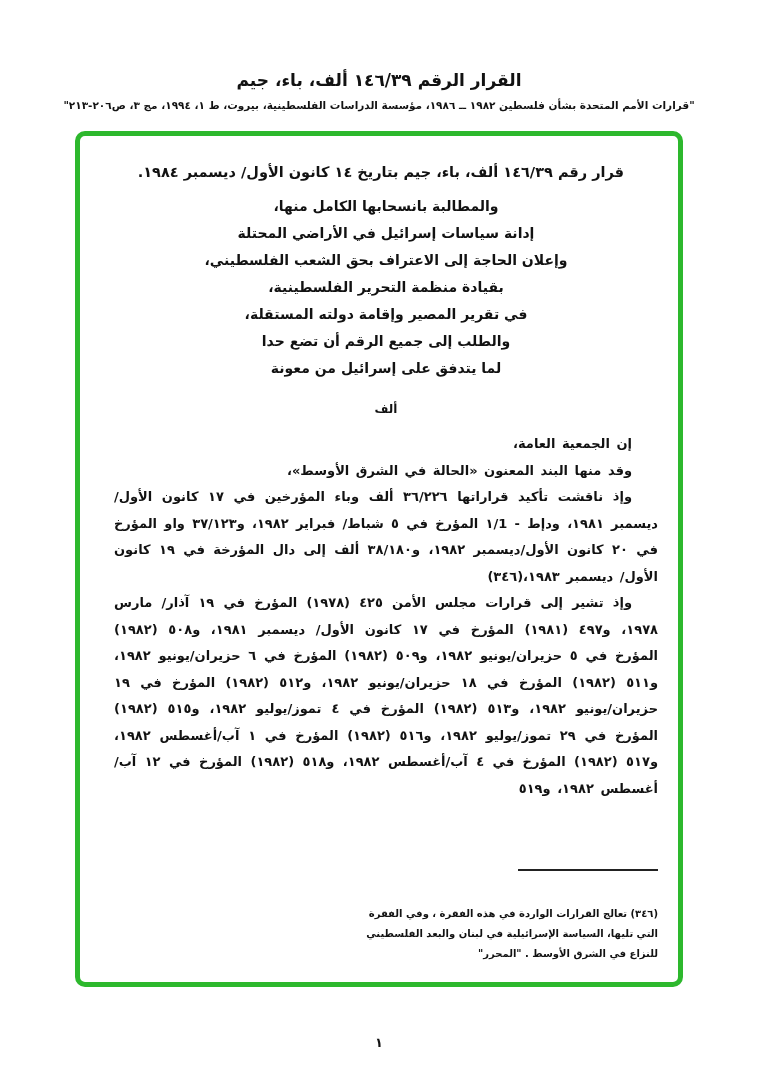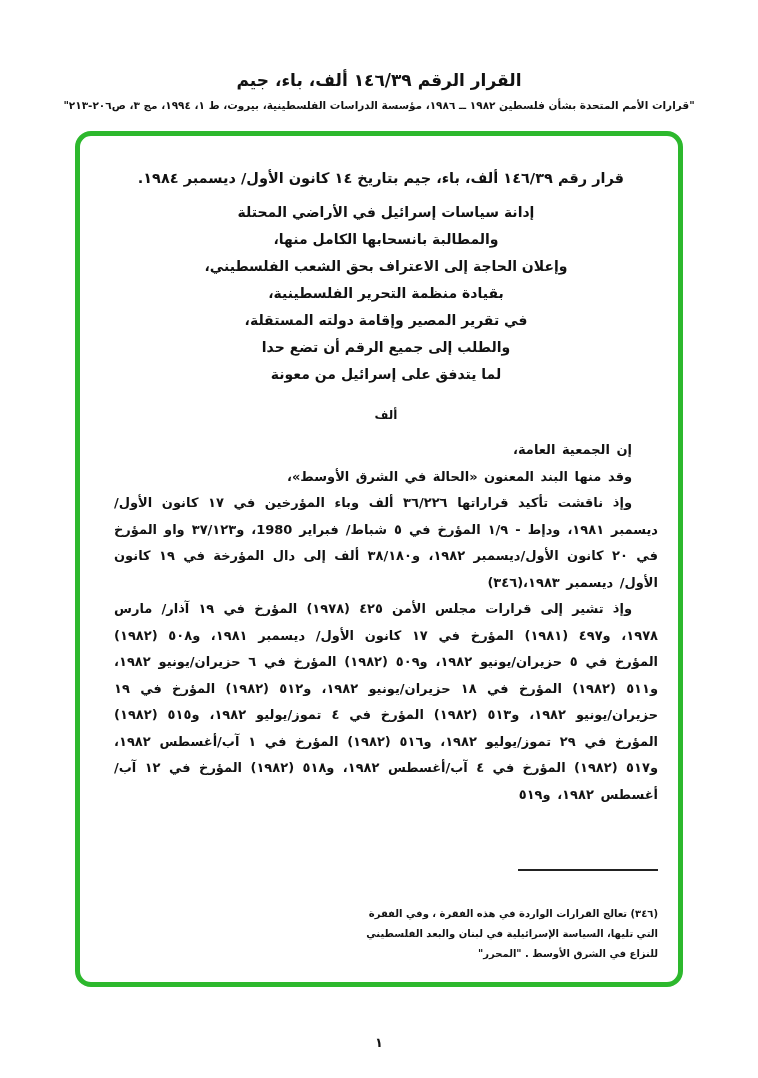"قرار رقم ١٤٦/٣٩ ألف، باء،" .green-box { border-radius: 16px -> 10px; padding: 30px 20px 18px 34px -> 24px 20px 18px 34px }
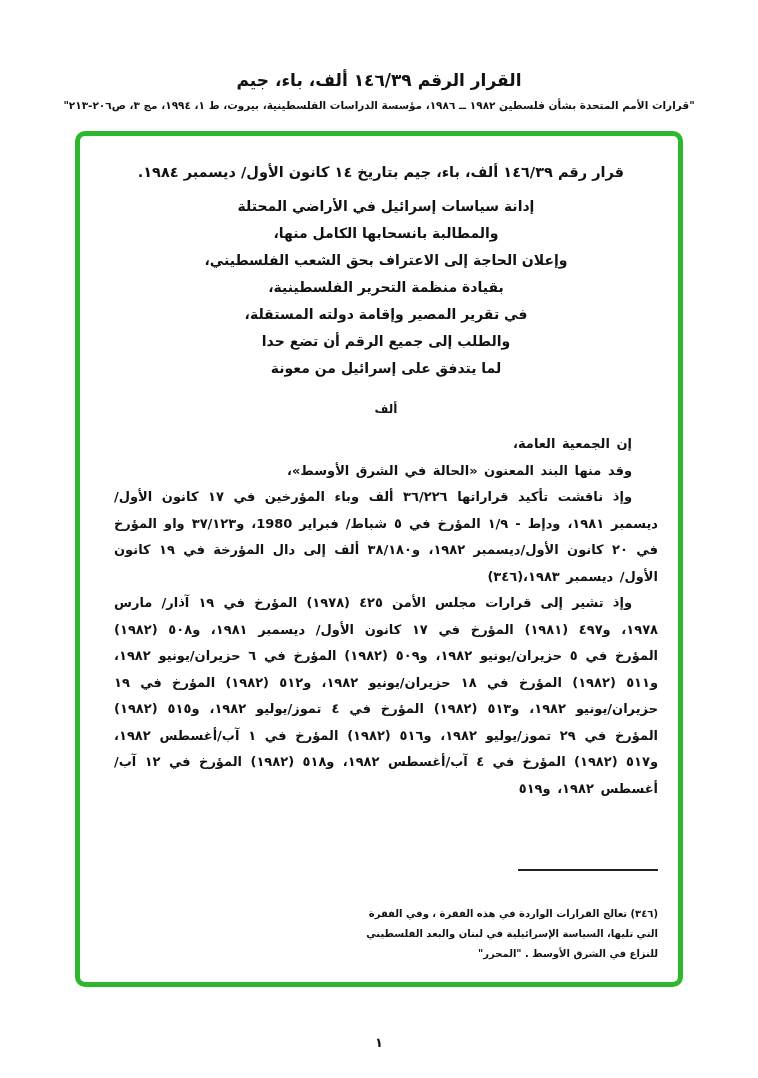"إدانة سياسات إسرائيل في الأراضي" div.heading-line { order: before "والمطالبة بانسحابها الكامل منها،" -> after "والمطالبة بانسحابها الكامل منها،" }
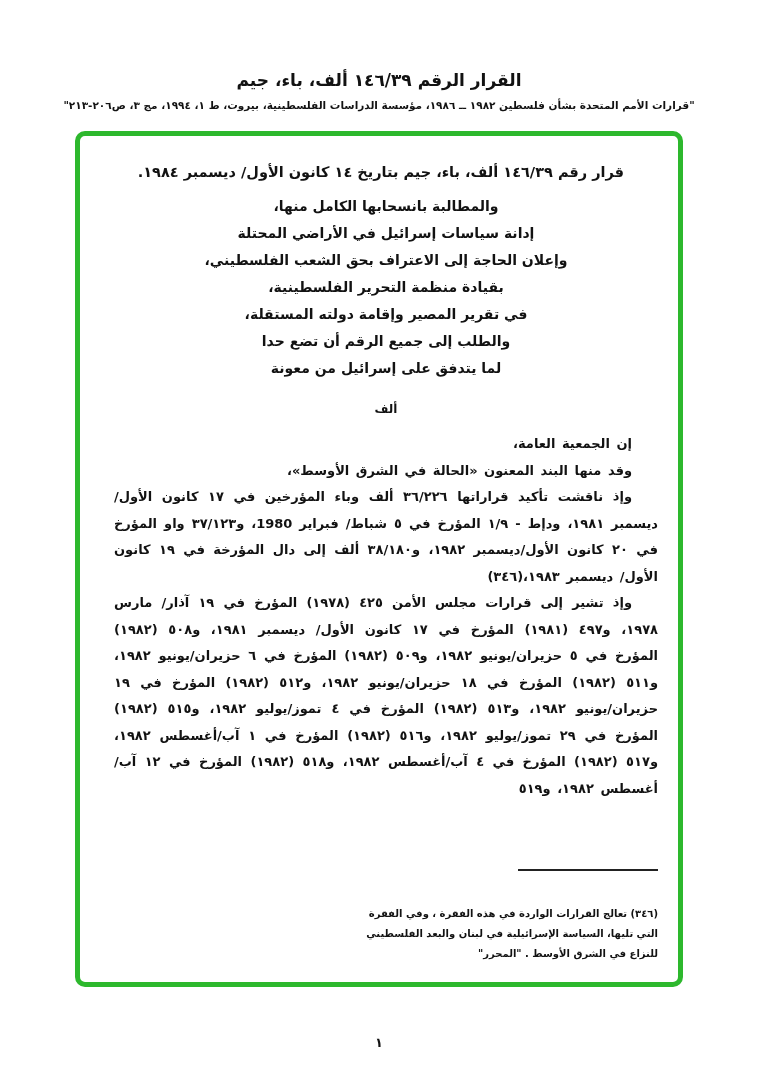"قراراتها ٣٦/٢٢٦ ألف وباء المؤرخين" span { text: ١/٩ المؤرخ في ٥ شباط/ فبراير 1980 -> ١/1 المؤرخ في ٥ شباط/ فبراير ١٩٨٢ }
